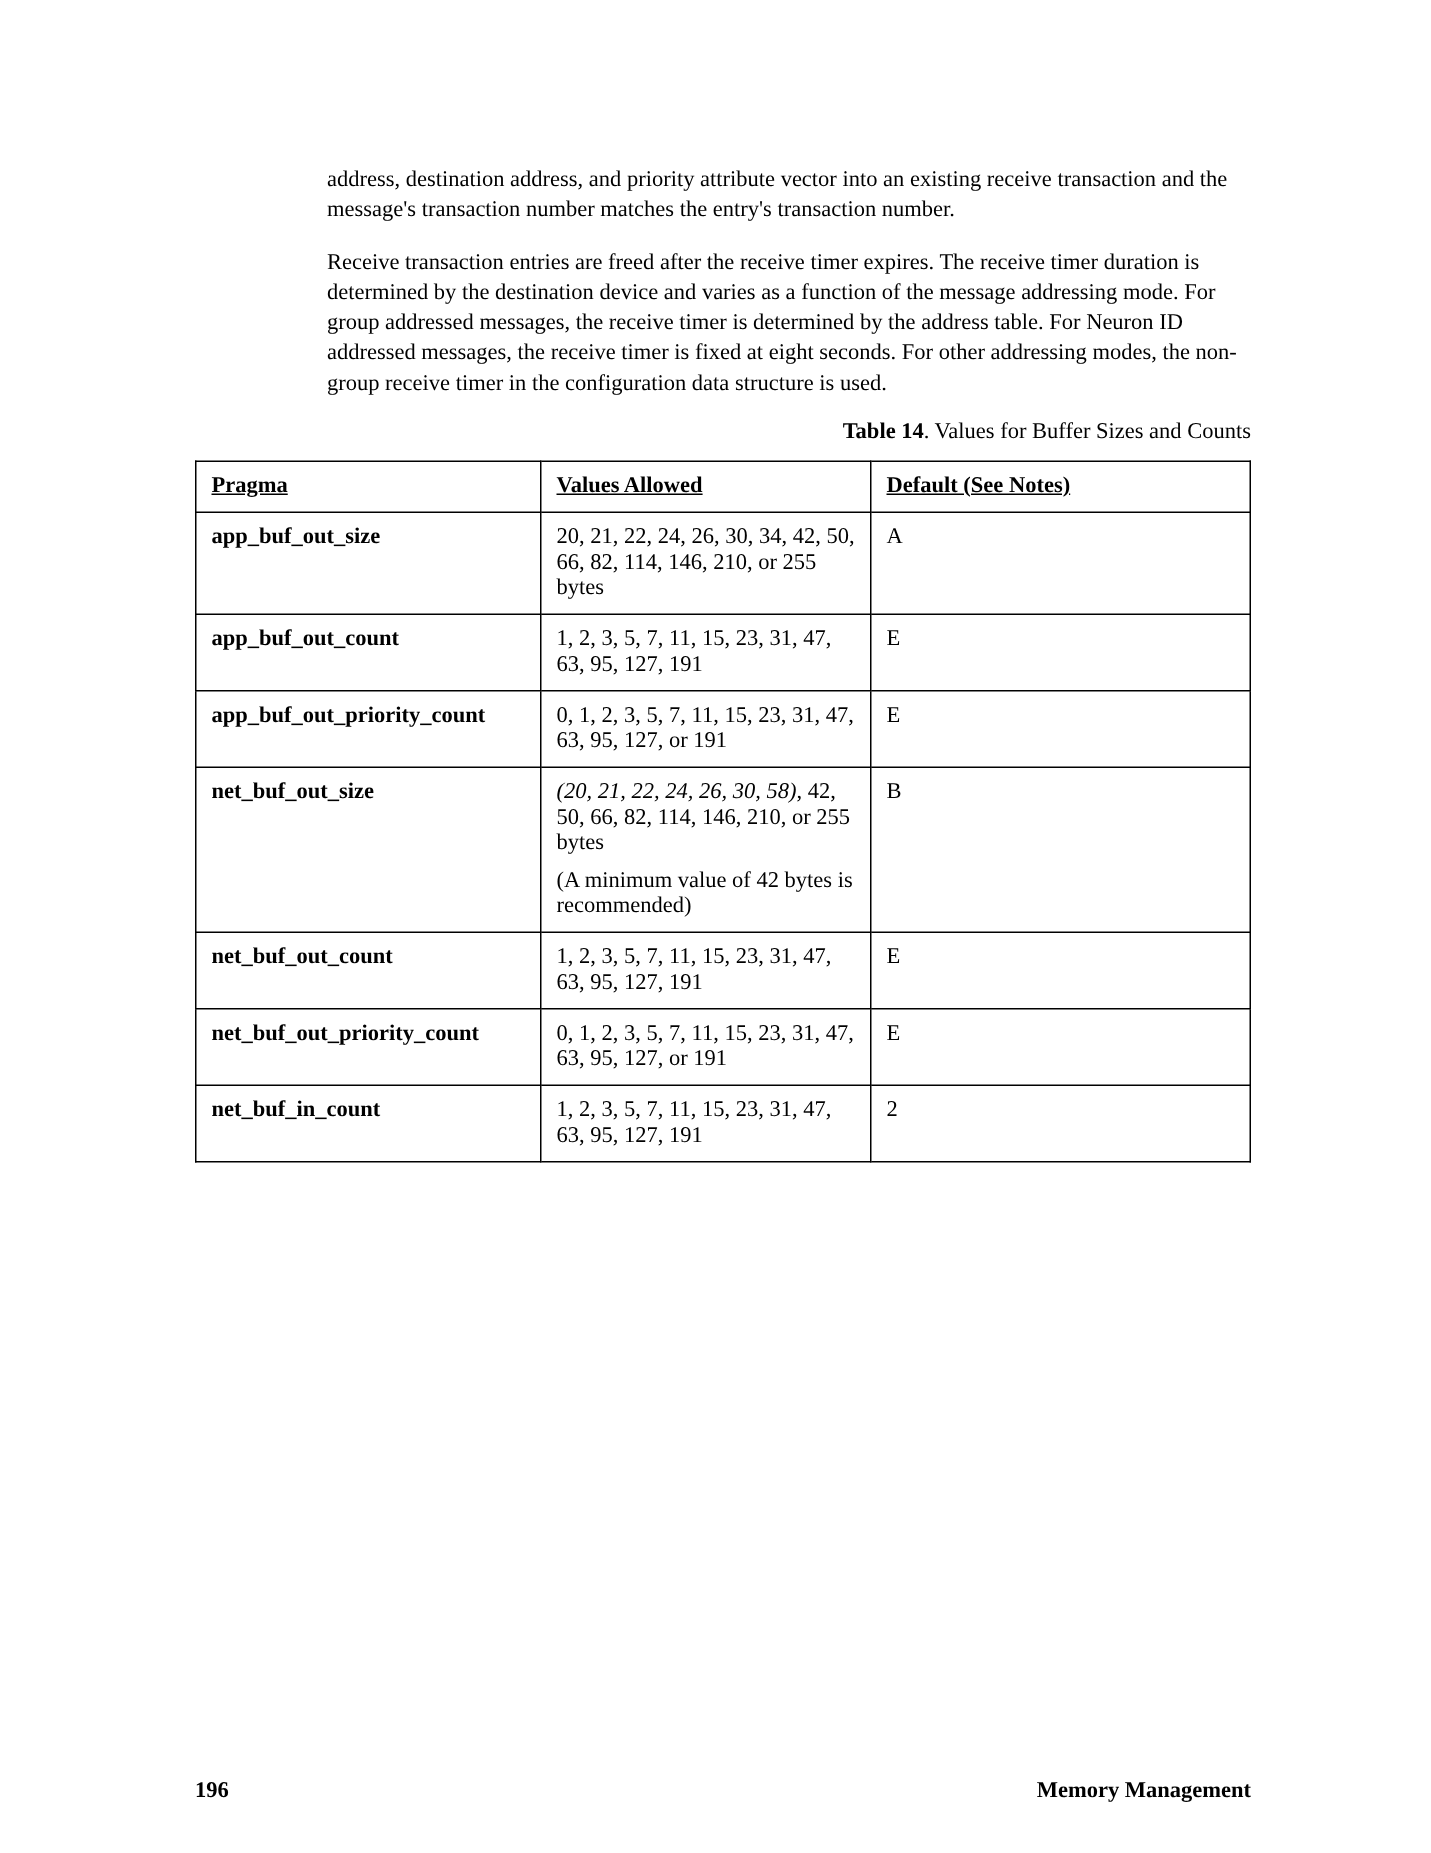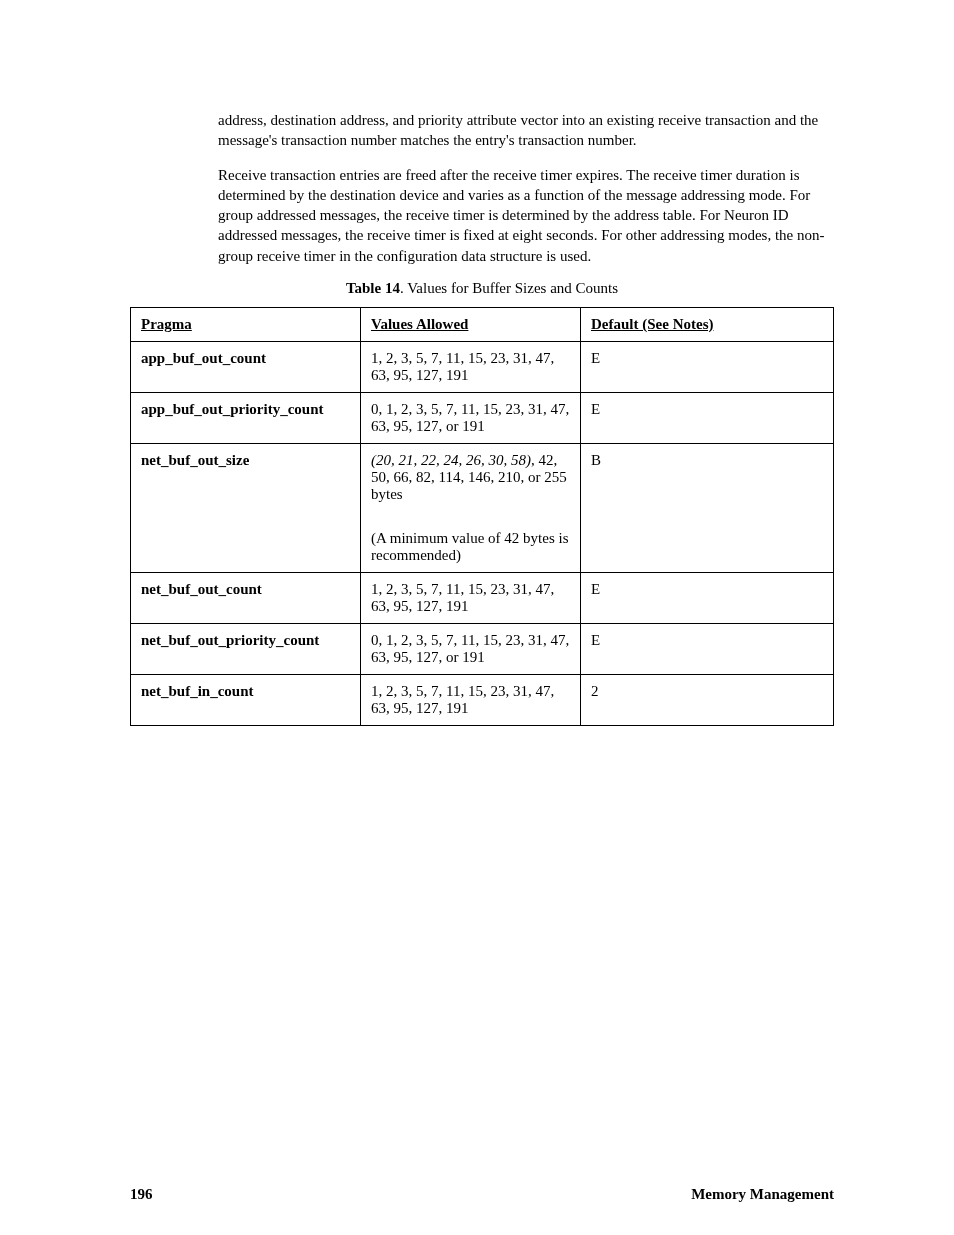"Table 14. Values for Buffer" .caption { text-align: center -> right }
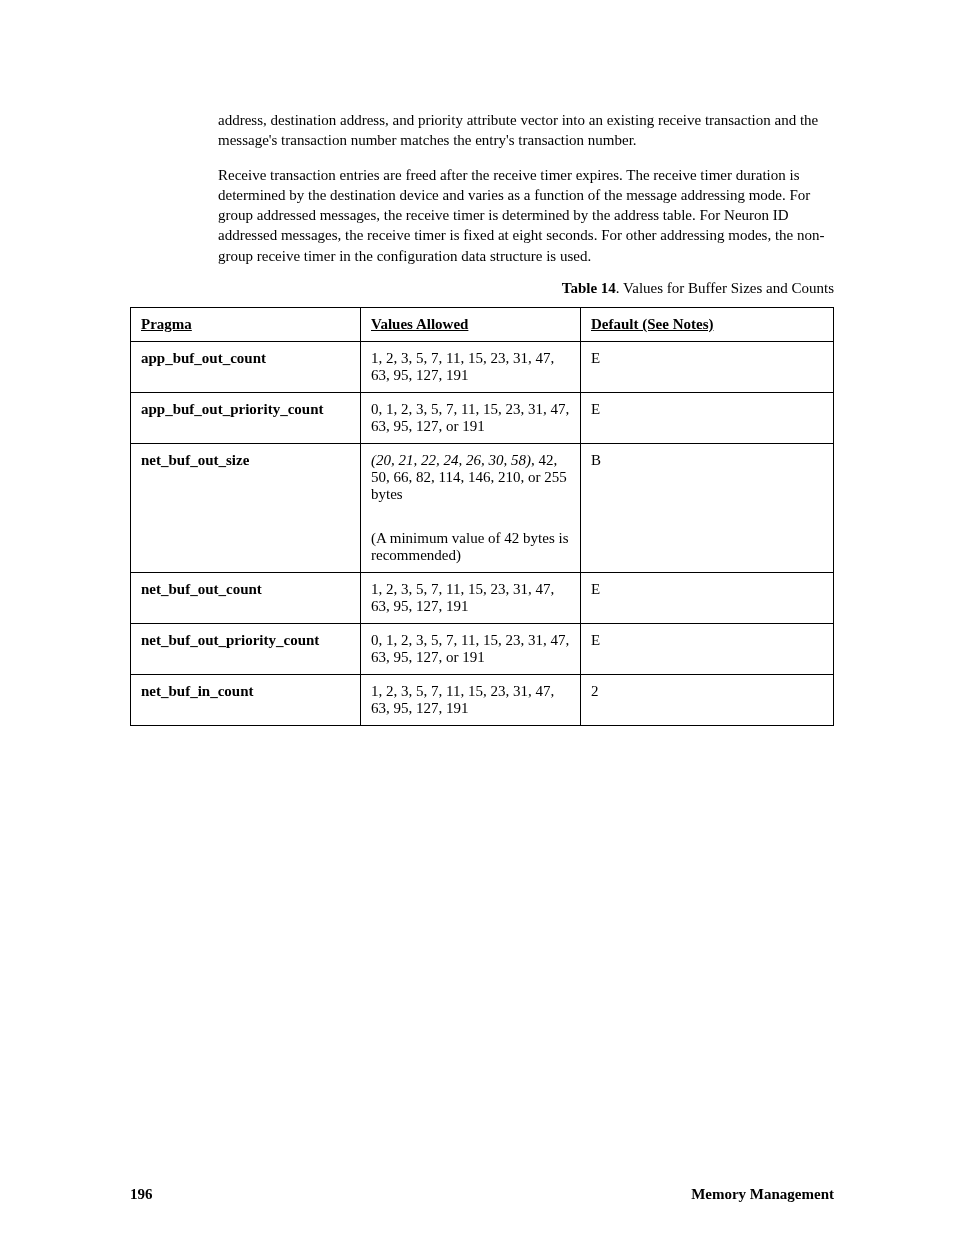"app_buf_out_size" tr { html: none -> <tr> <td>app_buf_out_size</td> <td>20, 21, 22, 24, 26, 30, 34, 42, 50, 66, 82, 114, 146, 210, or 255 bytes</td> <td>A</td> </tr> }
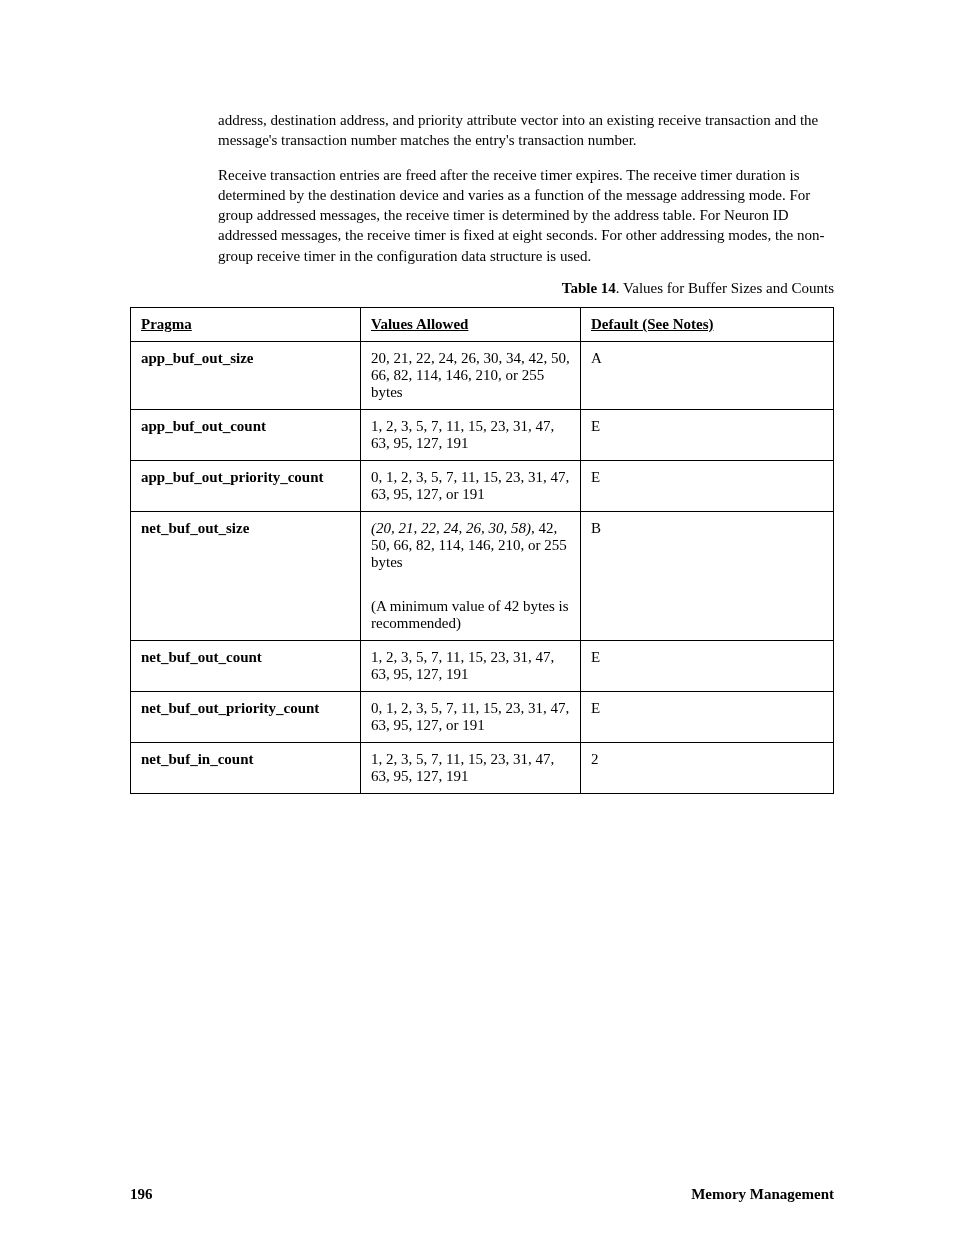"(A minimum value of 42" .subnote { margin-top: 27px -> 8px }
